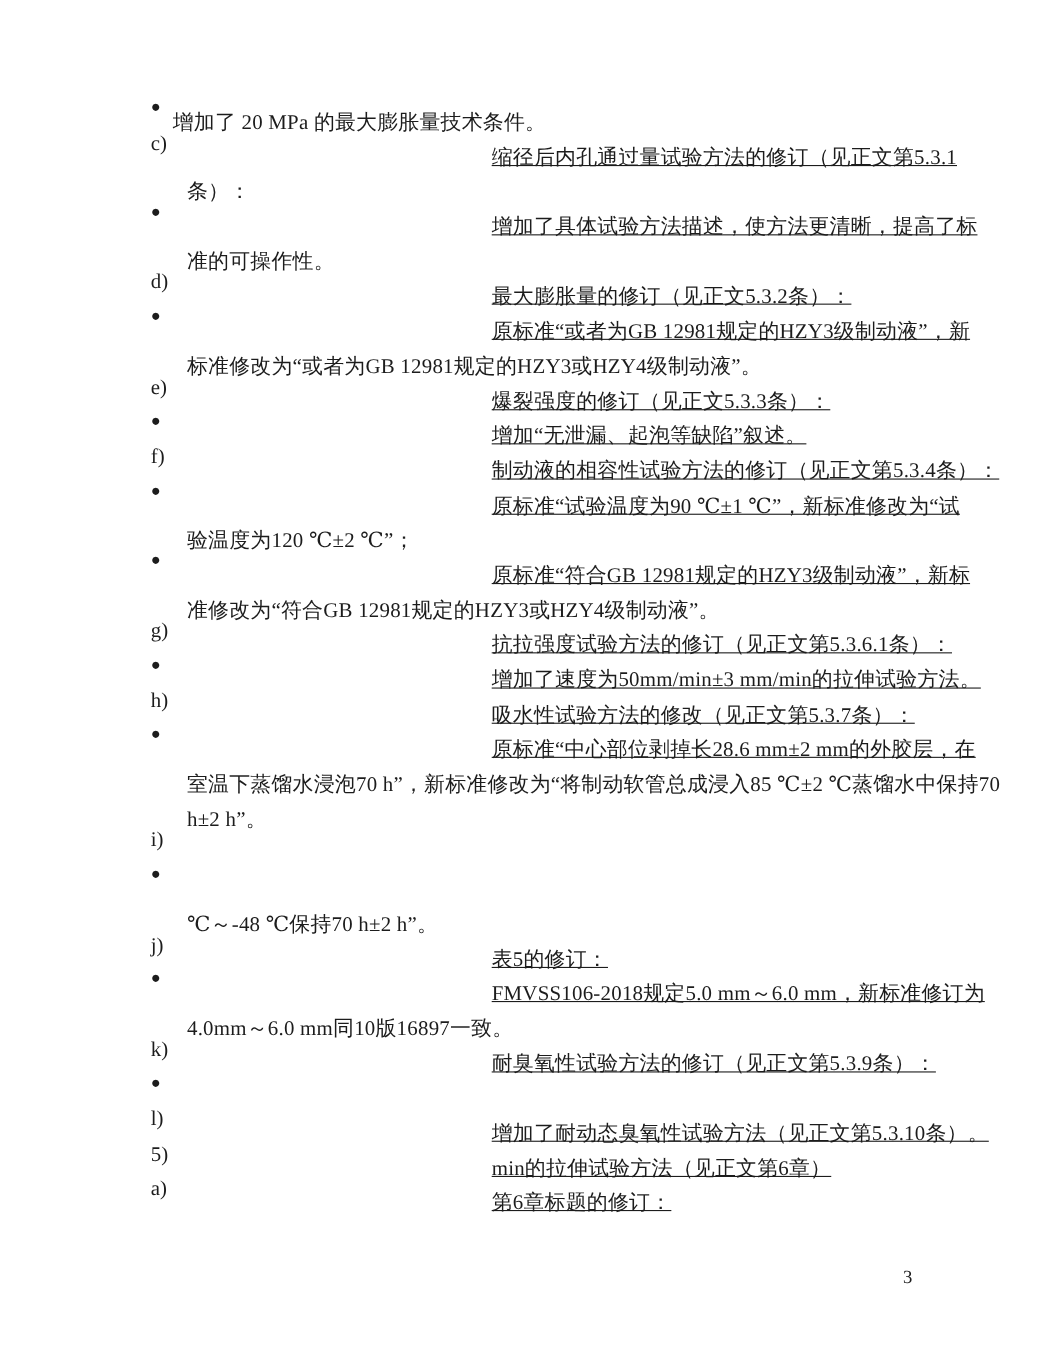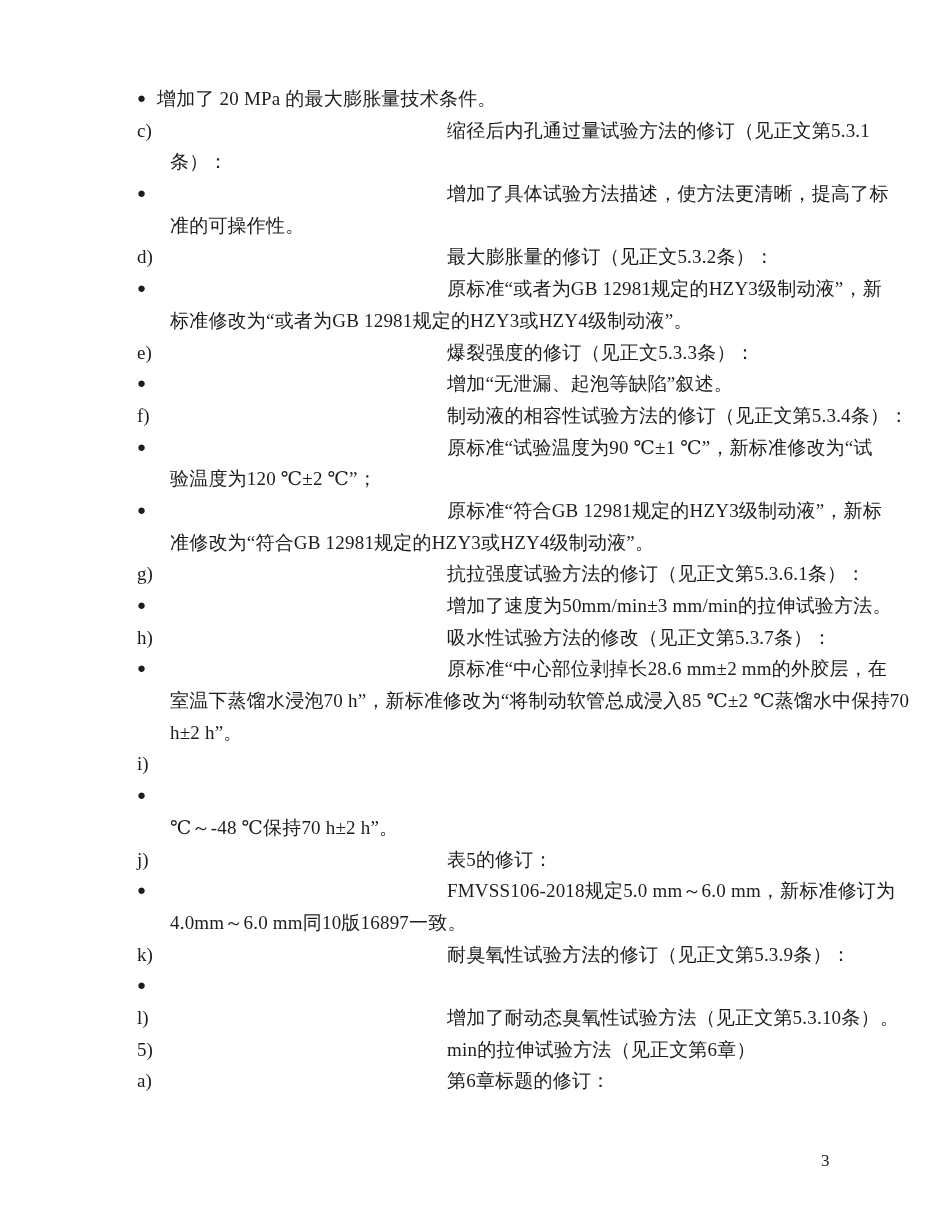"增加了 20 MPa 的最大膨胀量技术条件。" .line .text { top: 0 -> 13px }
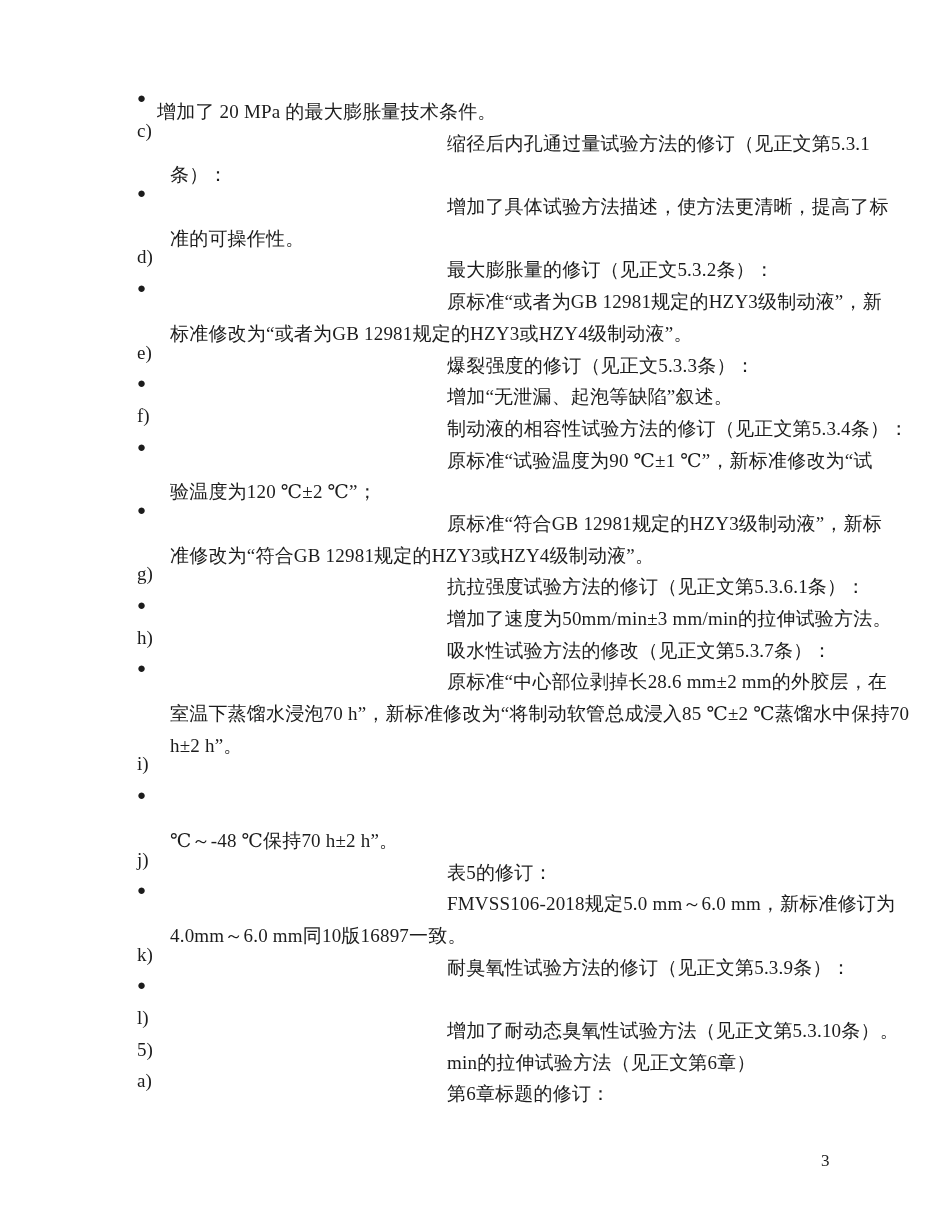"缩径后内孔通过量试验方法的修订（见正文第5.3.1" .line.tab .text { text-decoration: none -> underline }
